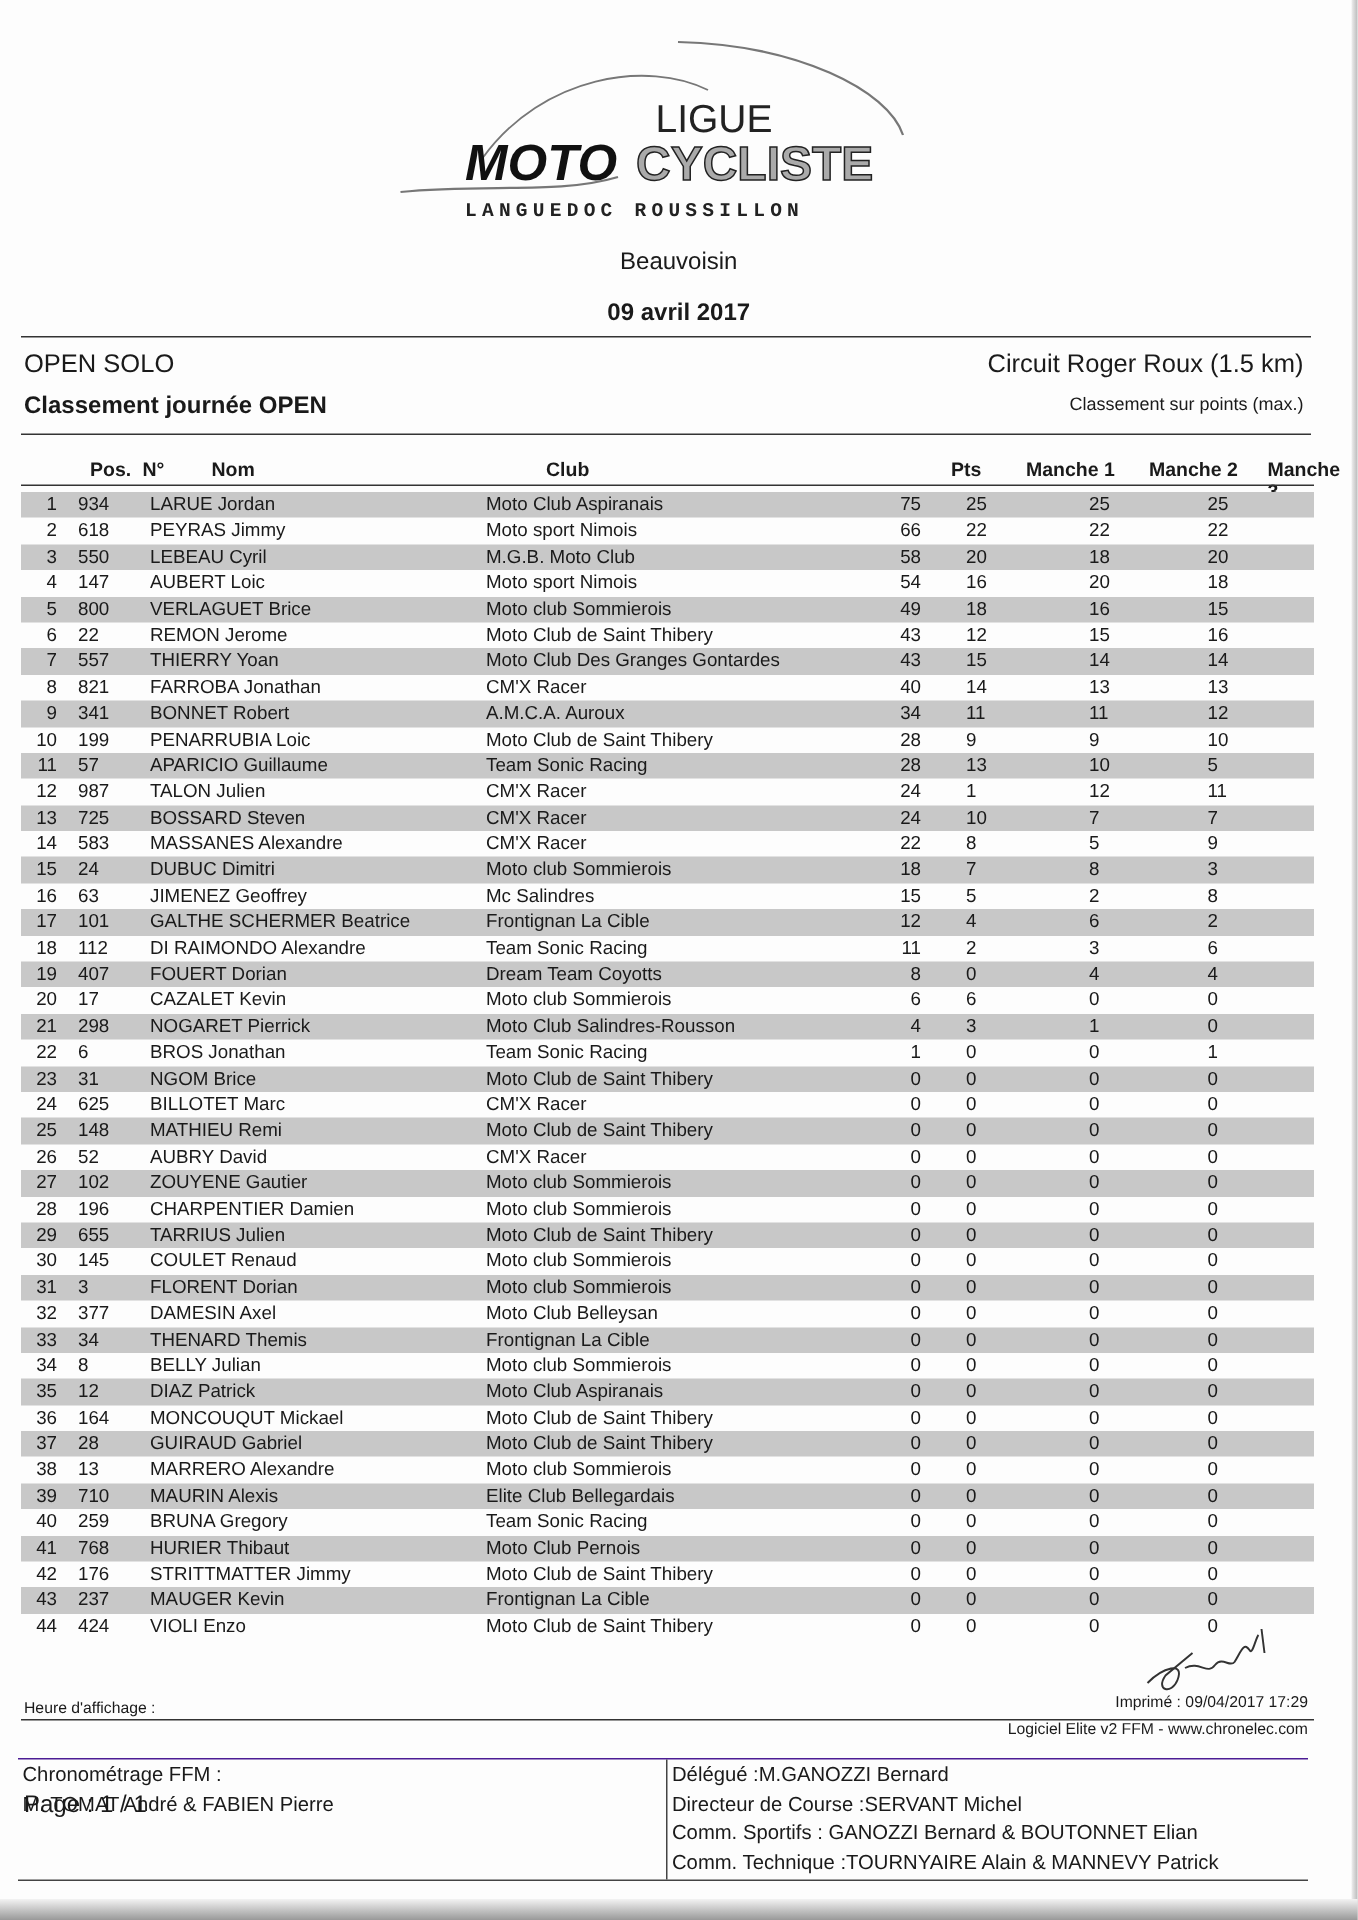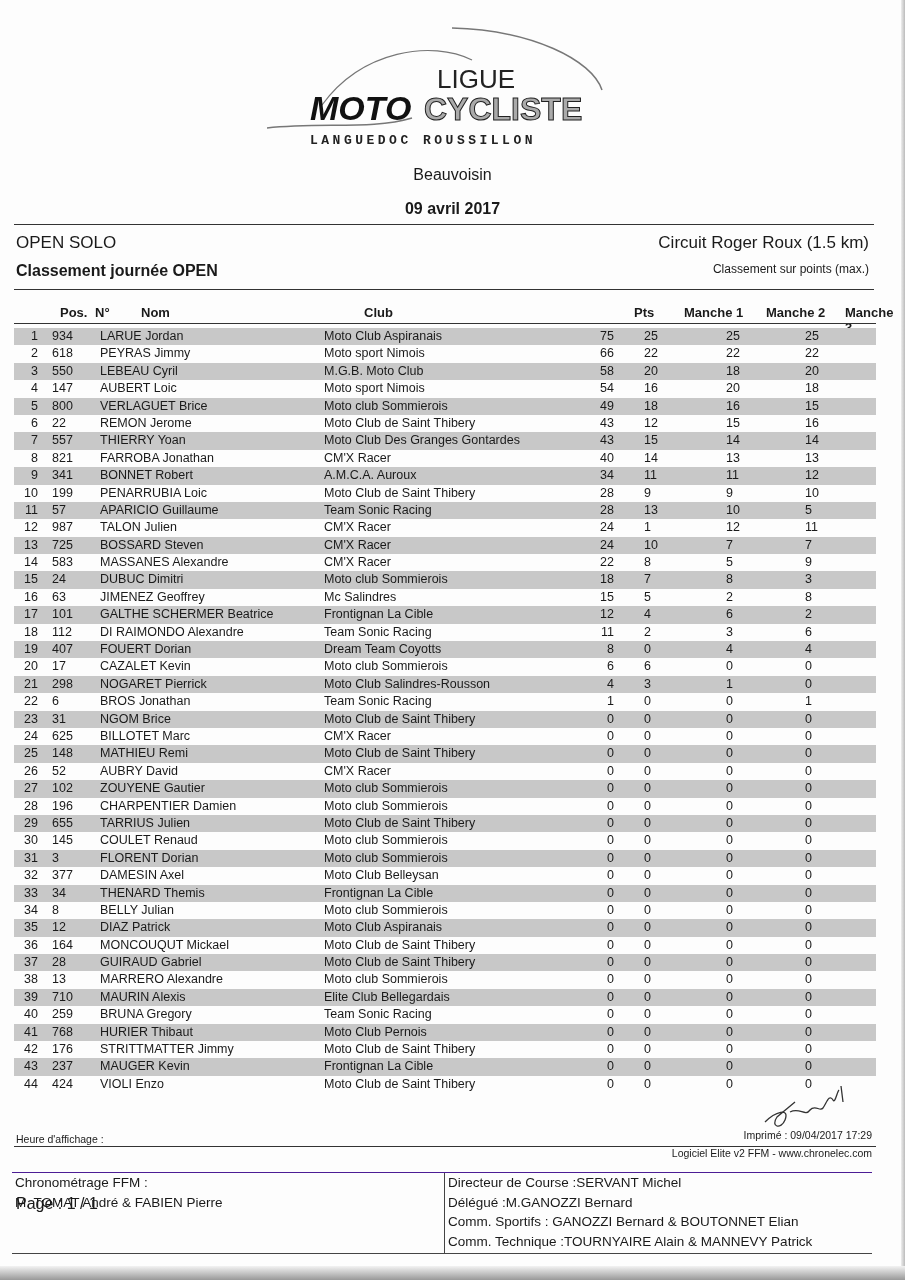"Directeur de Course :SERVANT Michel" span.off-line { order: before "Délégué :M.GANOZZI Bernard" -> after "Délégué :M.GANOZZI Bernard" }
